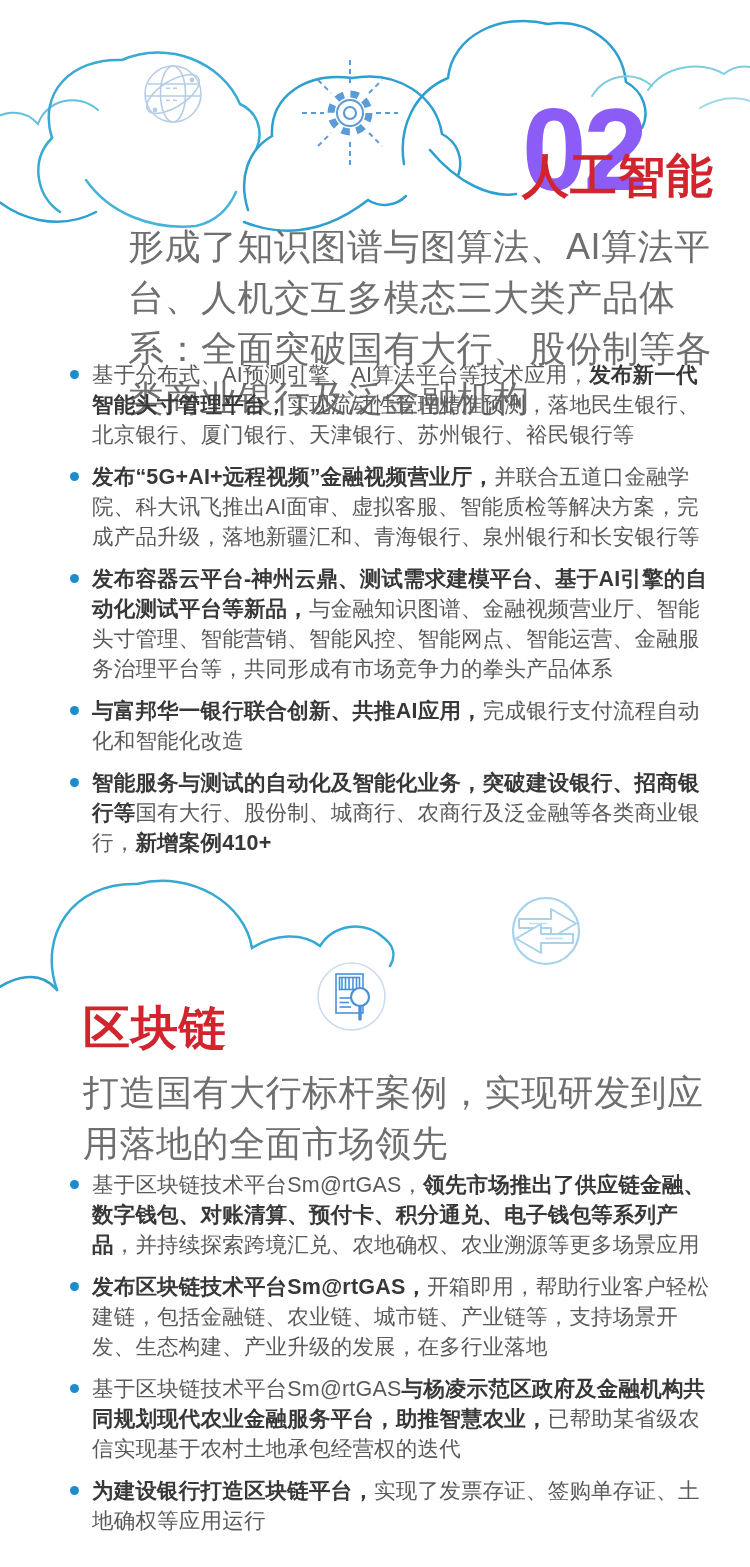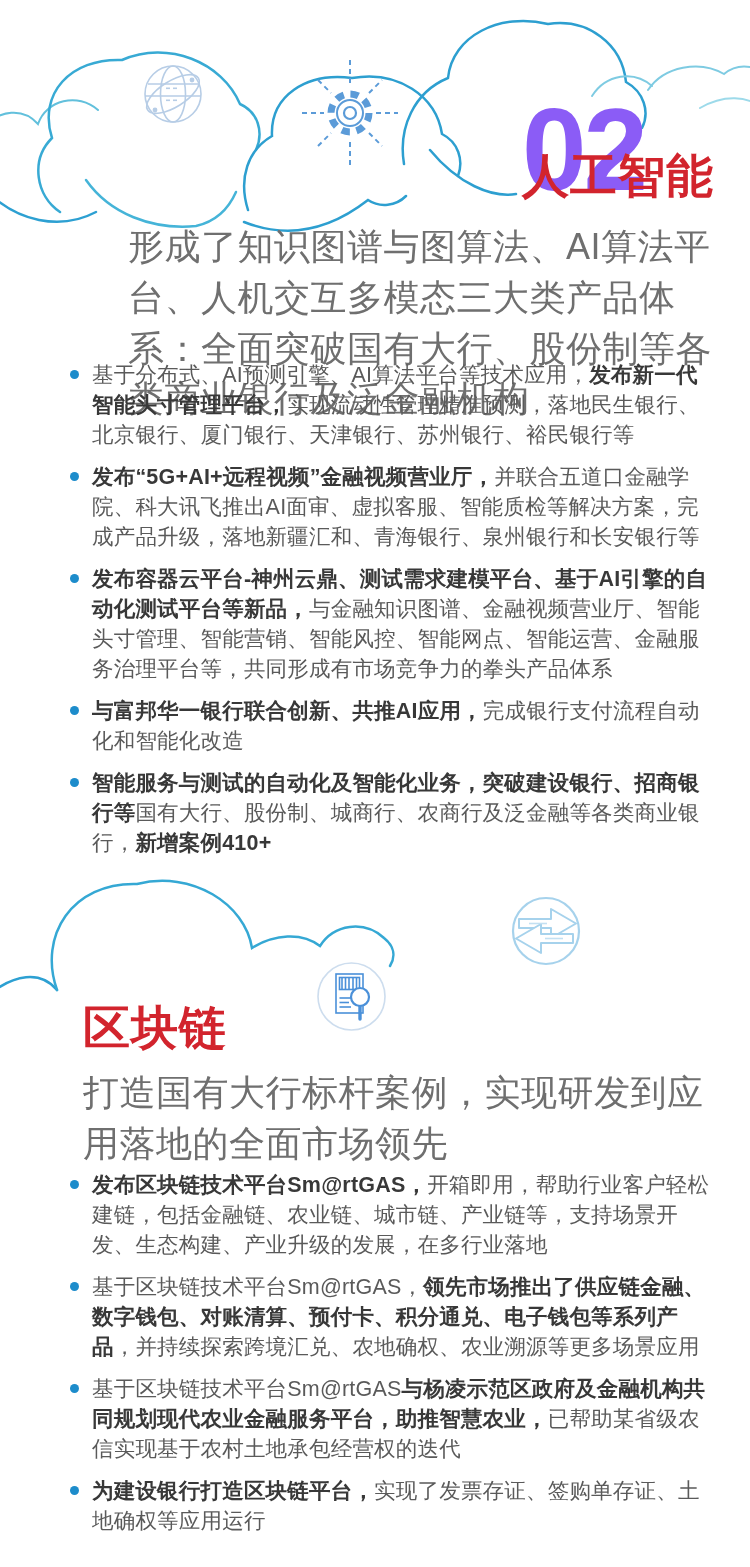"发布区块链技术平台Sm@rtGAS，开箱即用，帮助行业客户轻松建链，包括金融链、" li.bullet { order: before "基于区块链技术平台Sm@rtGAS，领先市场推出了供应链金融、数字钱包、对账清算" -> after "基于区块链技术平台Sm@rtGAS，领先市场推出了供应链金融、数字钱包、对账清算" }
